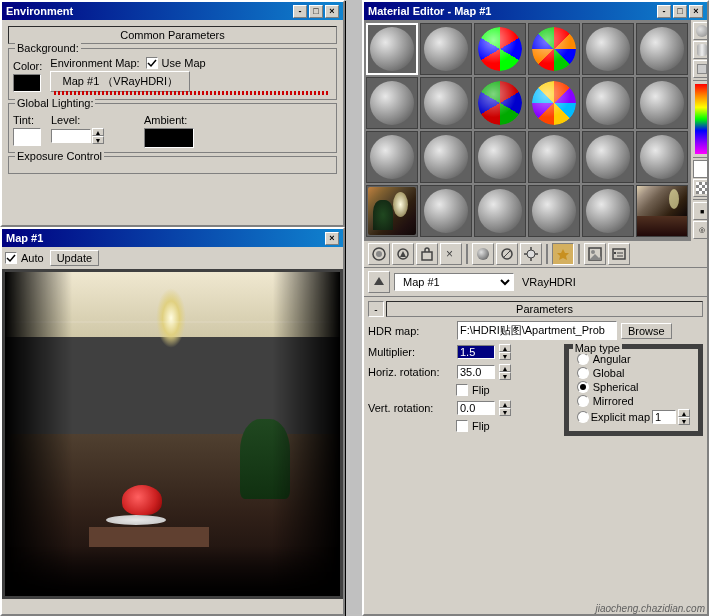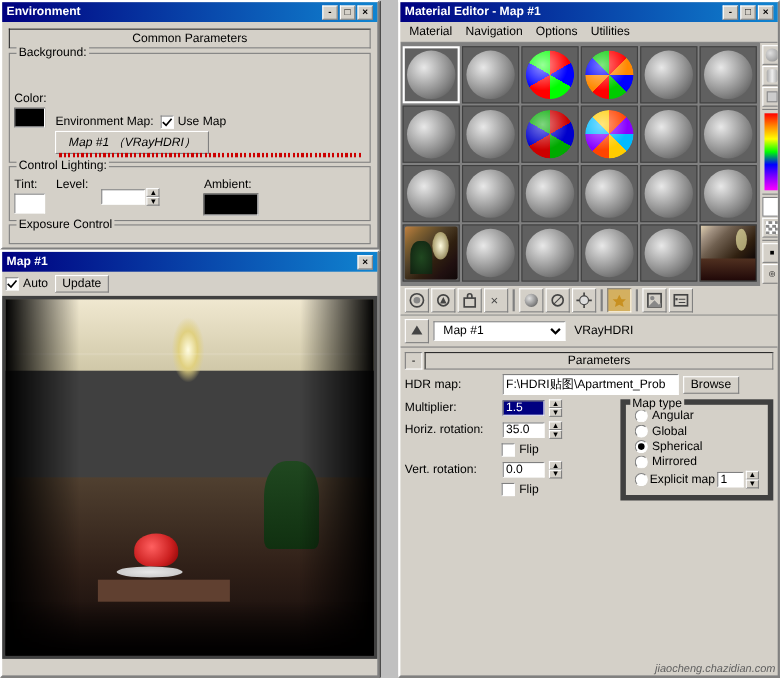"Material" div.menubar { html: <div> <span>Material</span> <span>Navigation</span> <span>Options</span> <span>Utilities</span> </div> -> none }
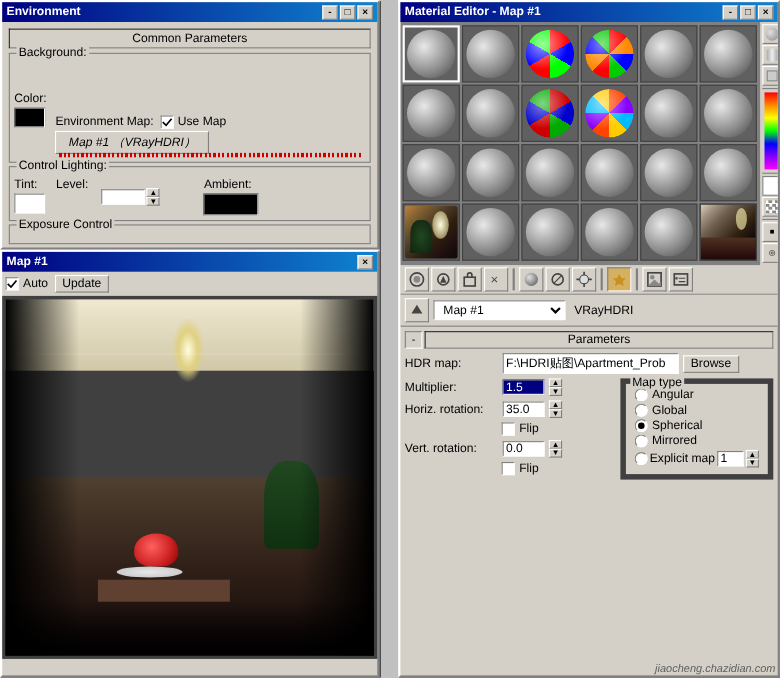"Environment Map:" div { margin-top: 48px -> none }
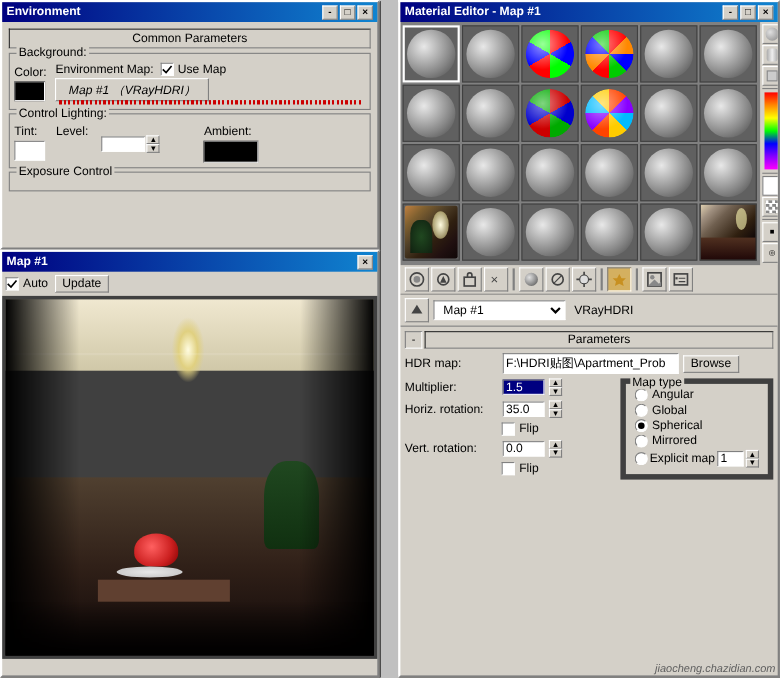"Map #1 （VRayHDRI）" div { font-style: italic -> none }
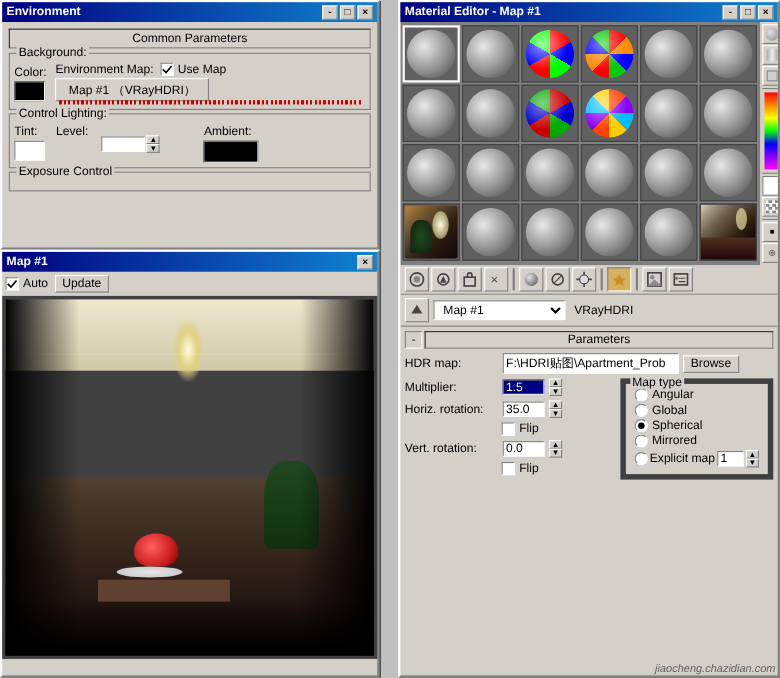"Control Lighting:" span.section-label { text: Control -> Global }
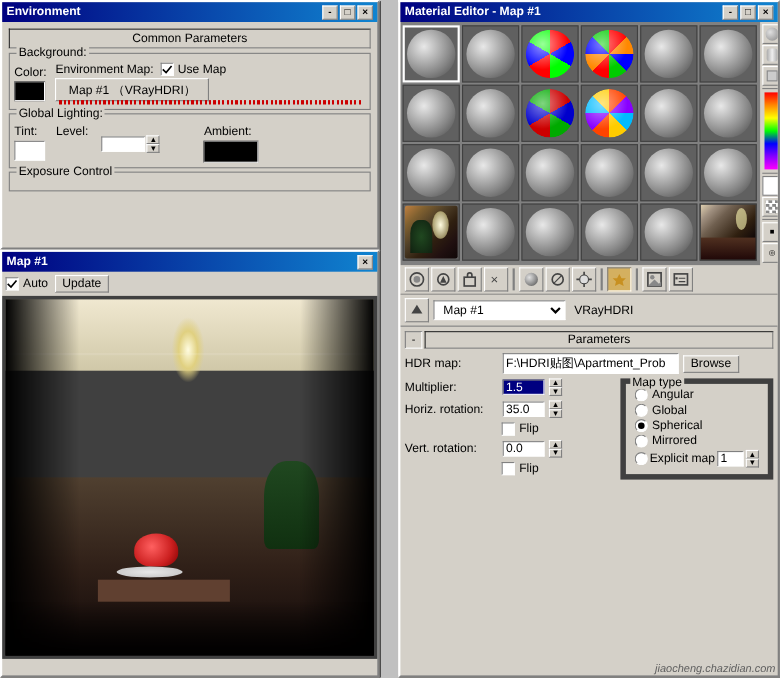"Level:" div { flex-direction: none -> column; gap: 12px -> 2px }
